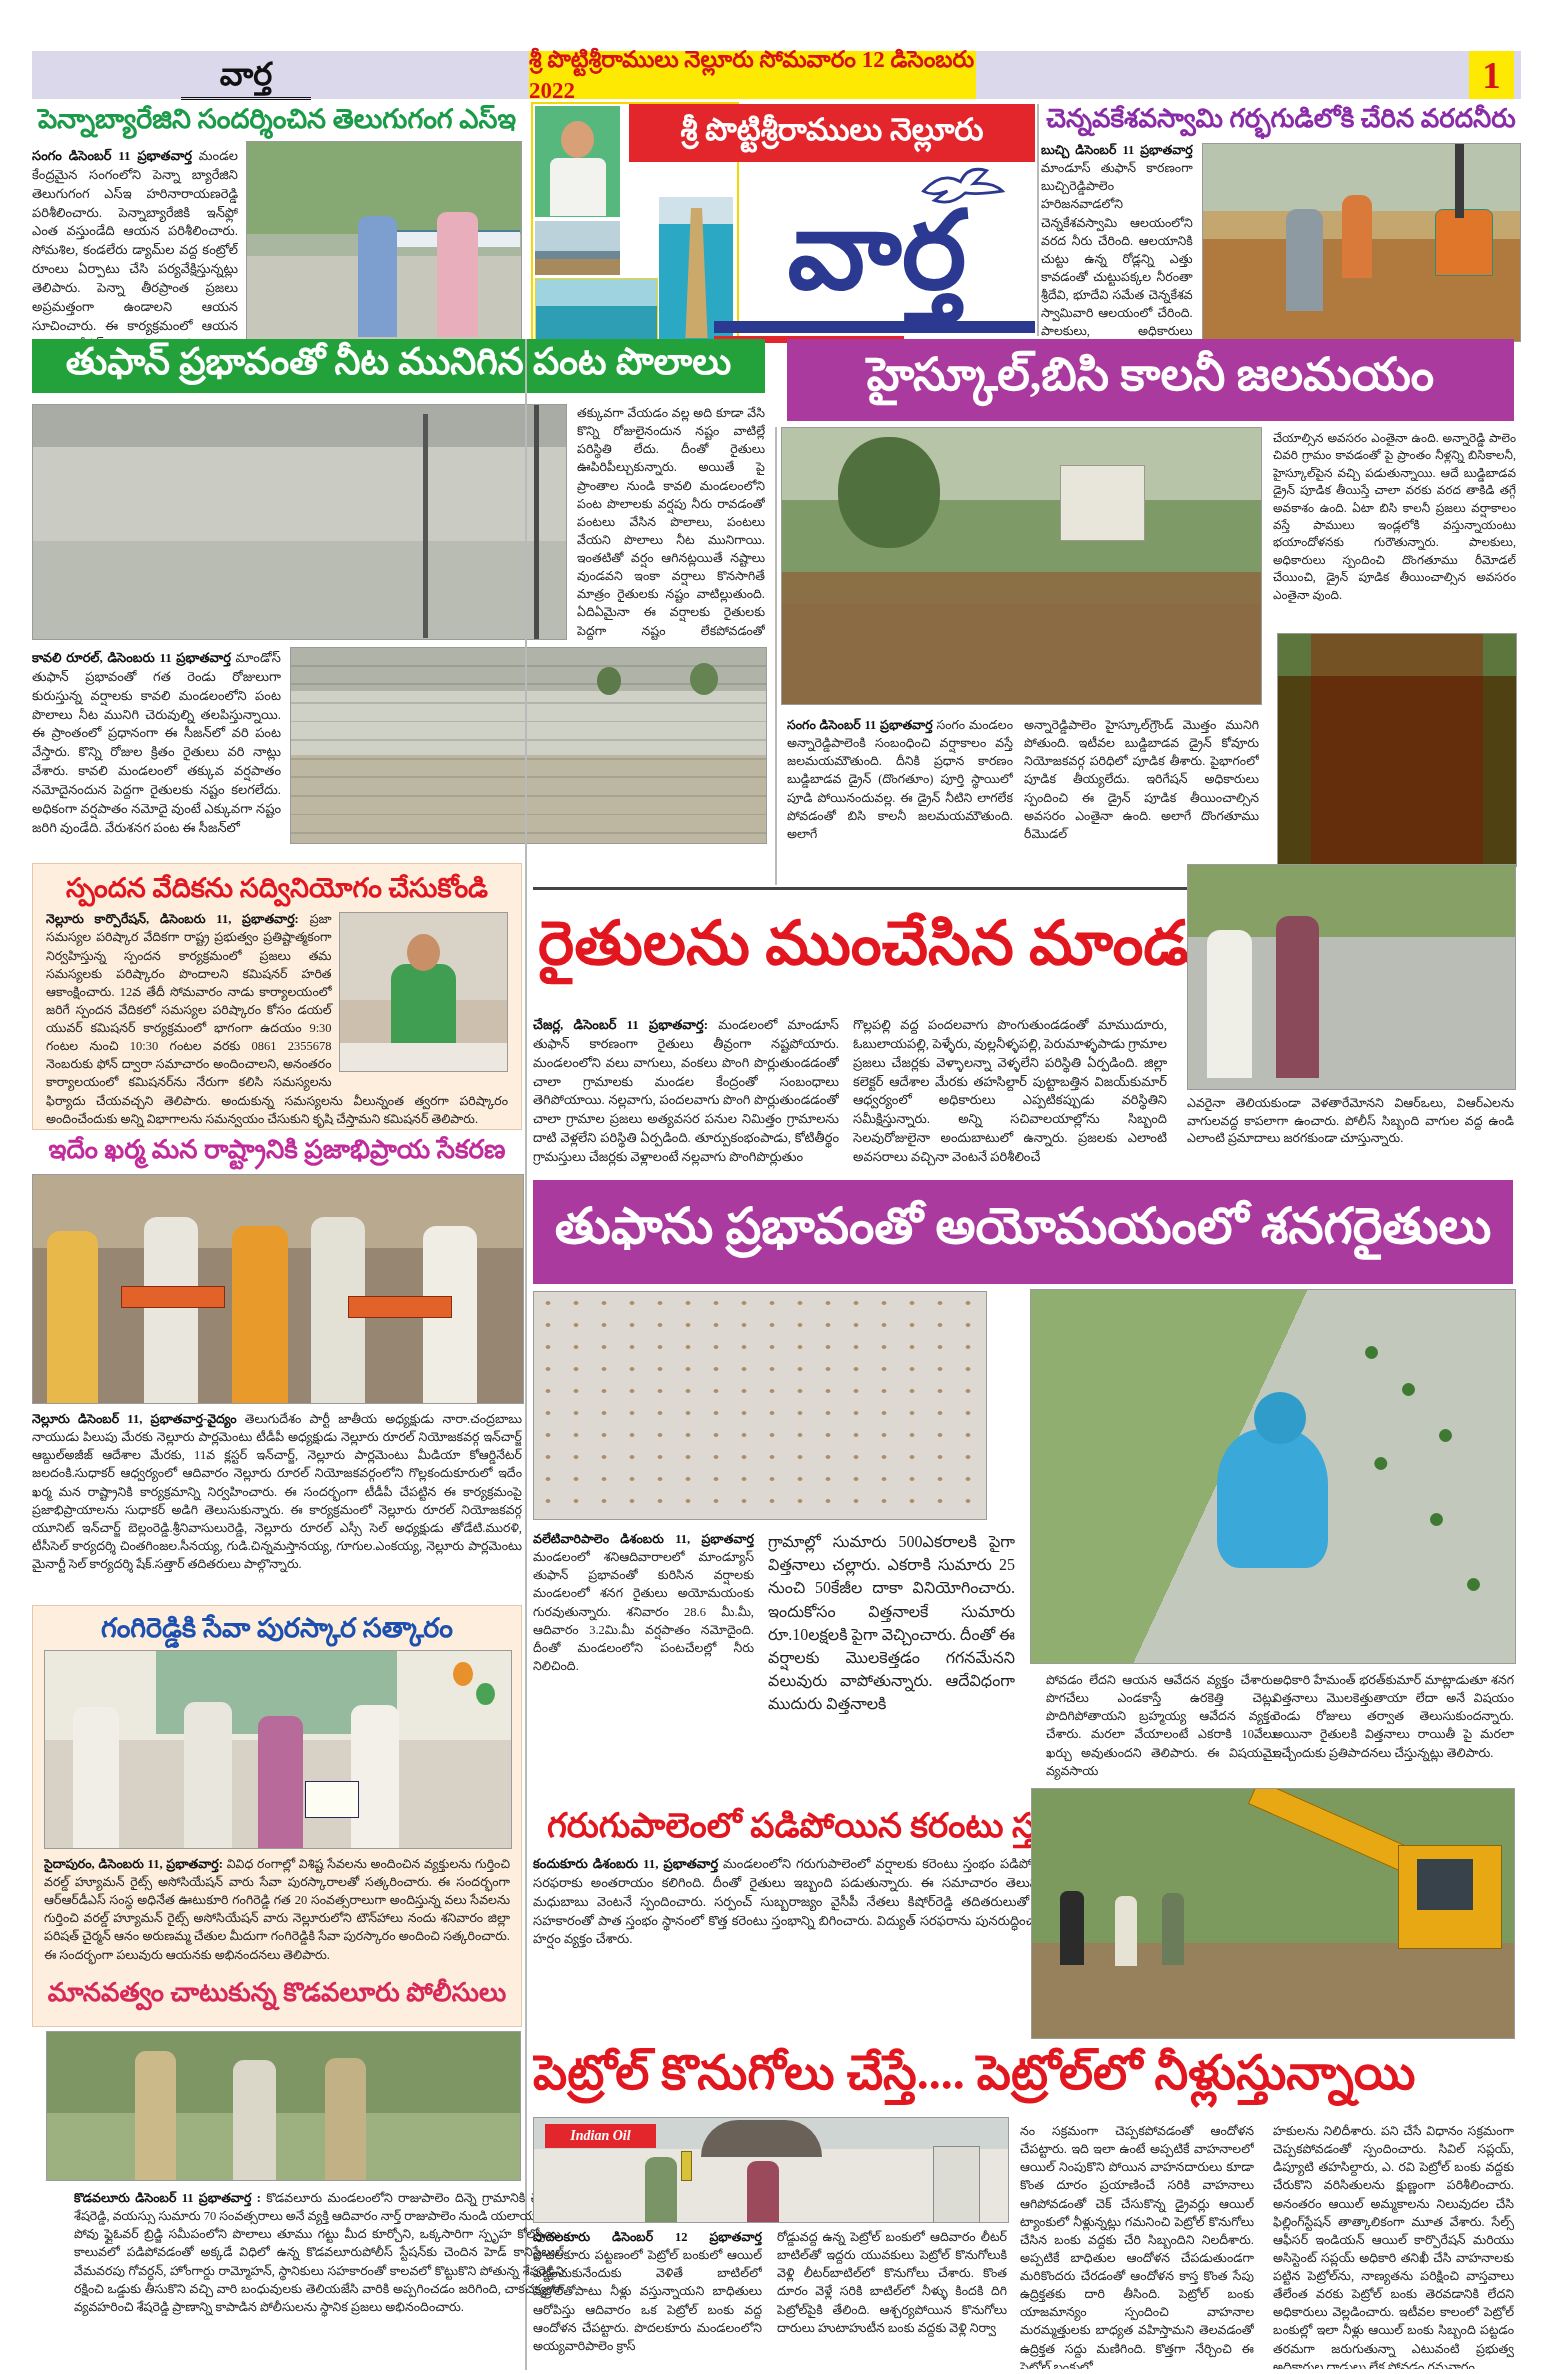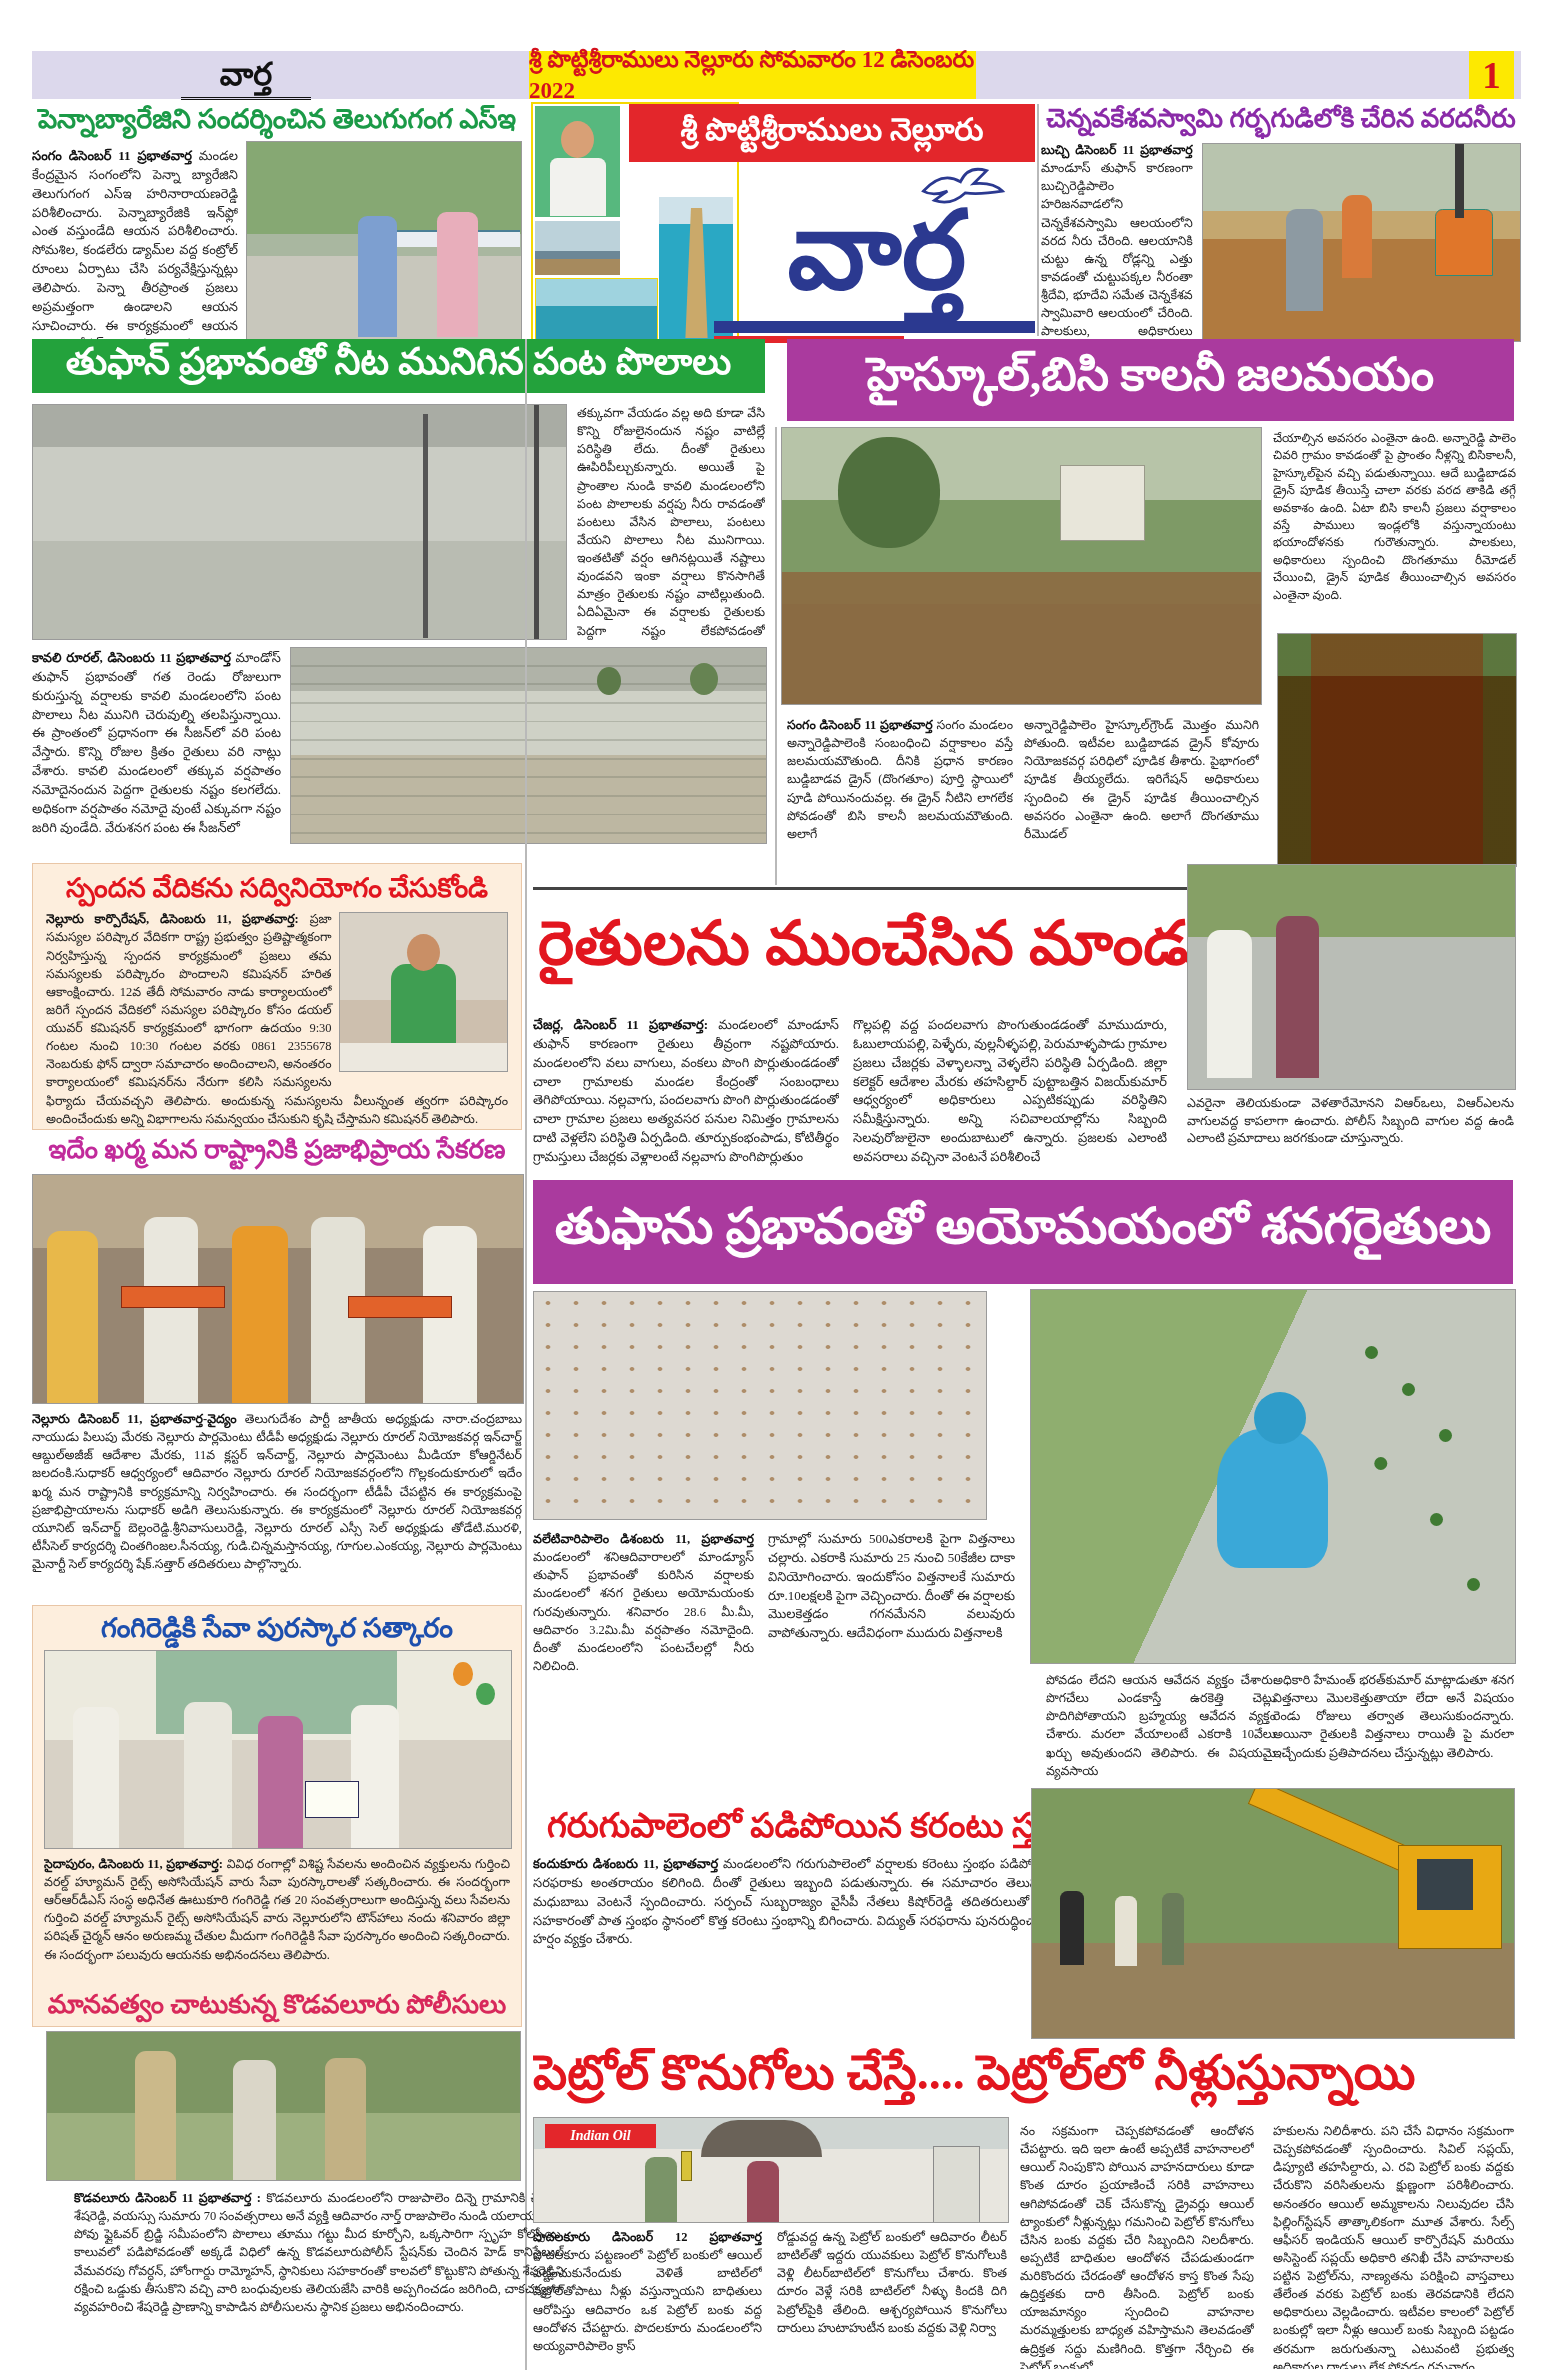"గ్రామాల్లో సుమారు 500ఎకరాలకి పైగా" div.abs { font-size: 13px -> 16px }
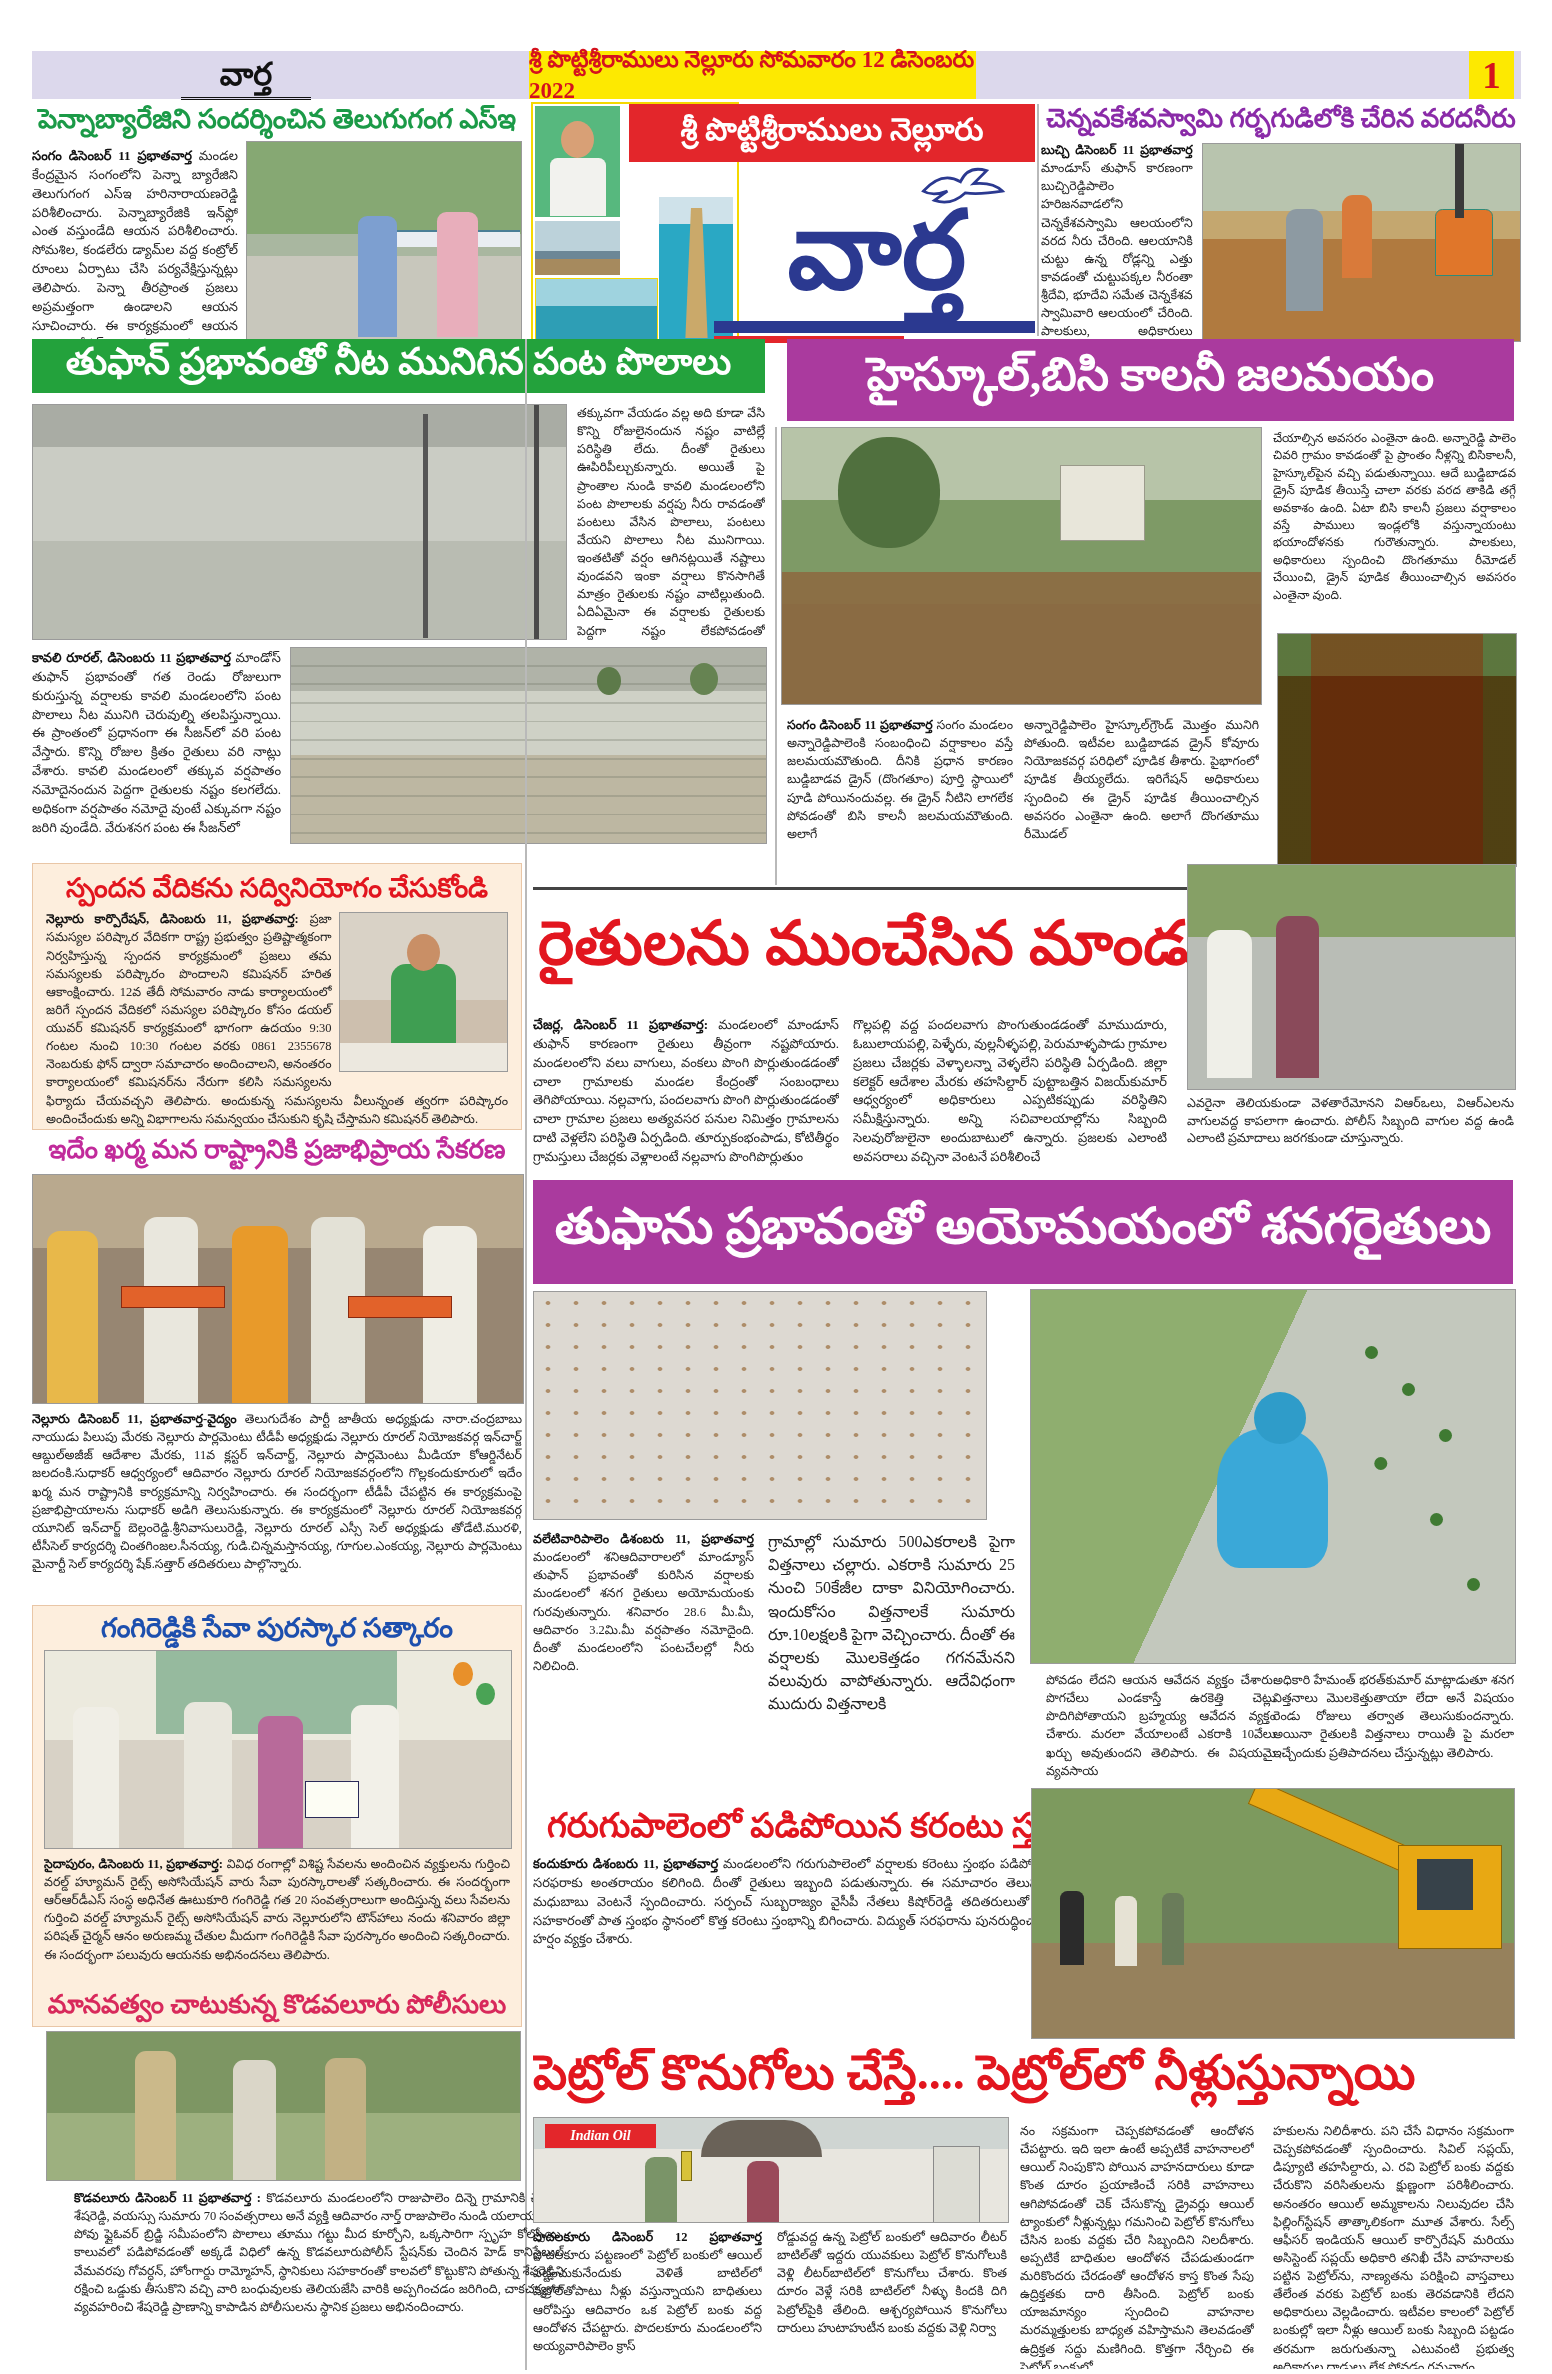"మానవత్వం చాటుకున్న కొడవలూరు పోలీసులు" div.hl { margin-top: 16px -> 4px }
